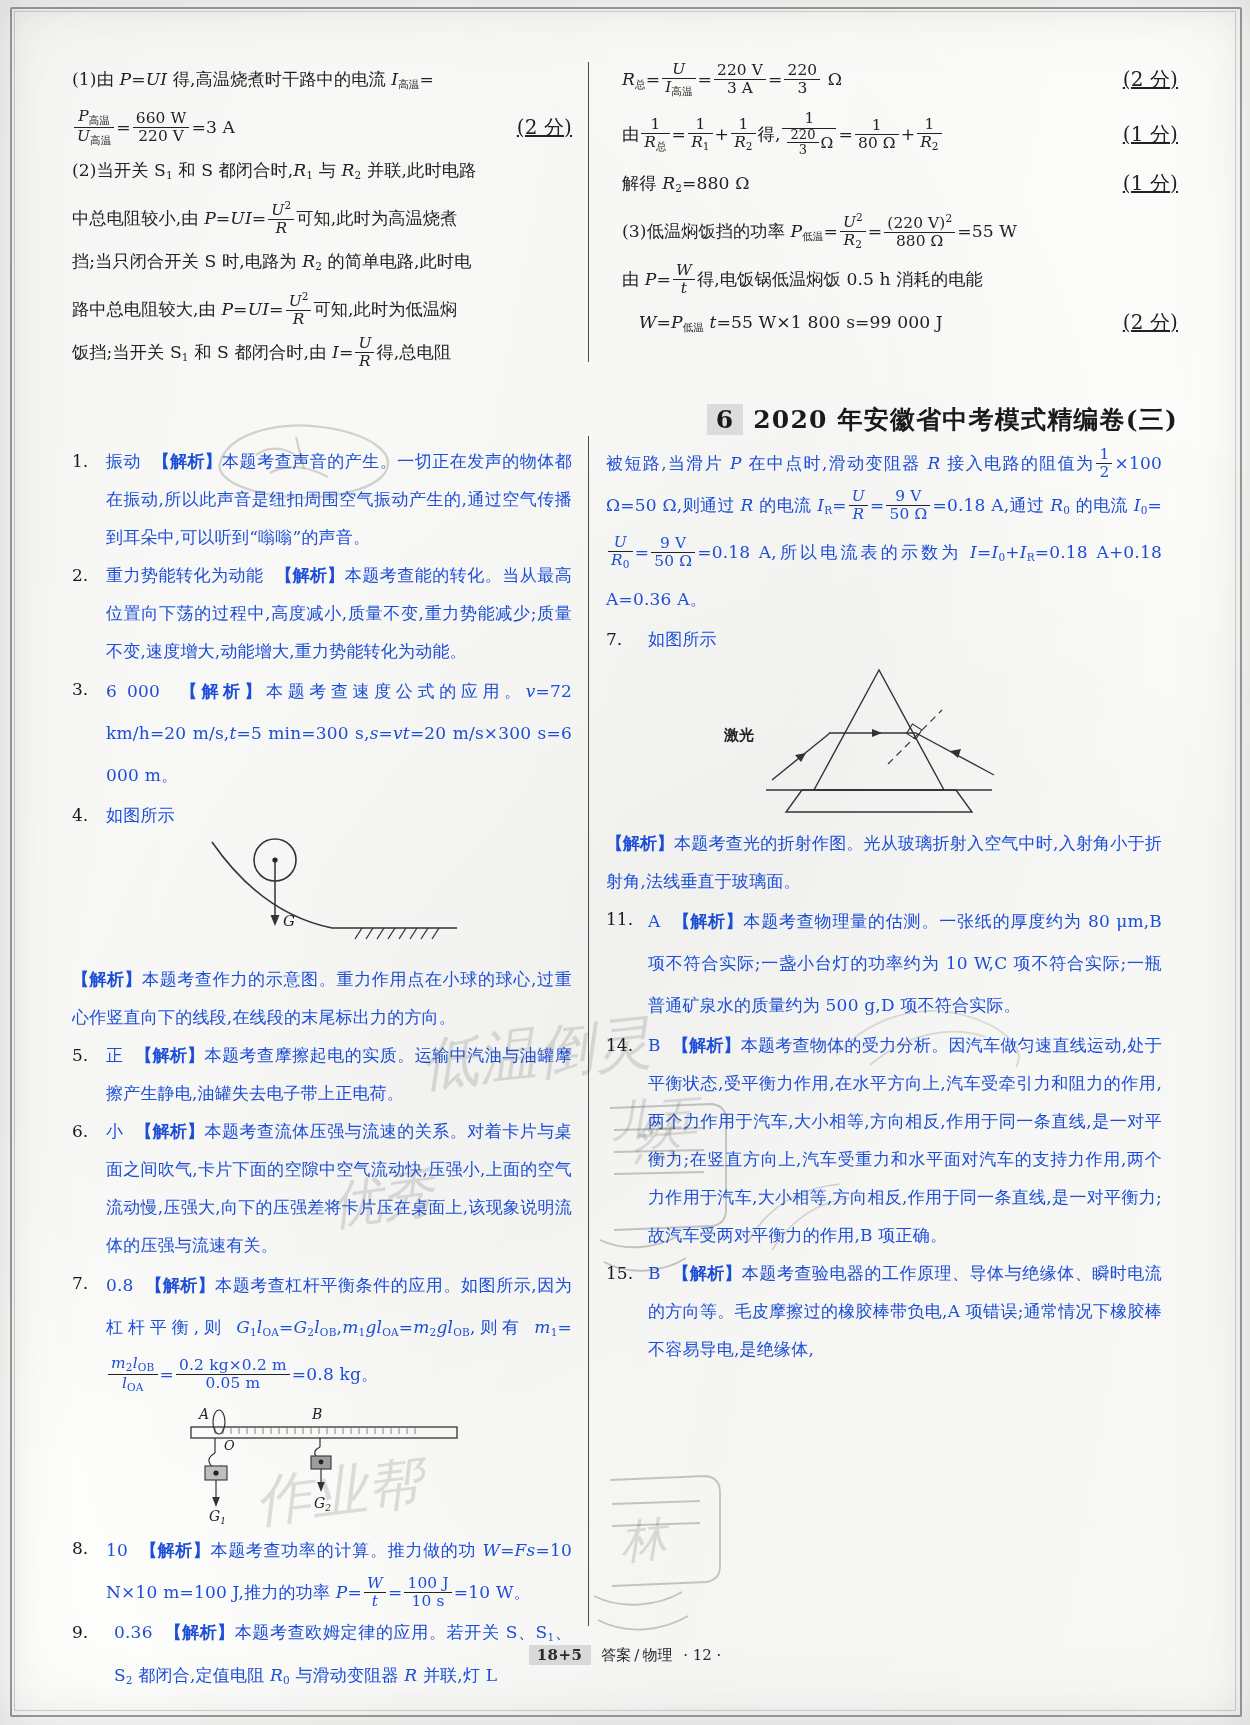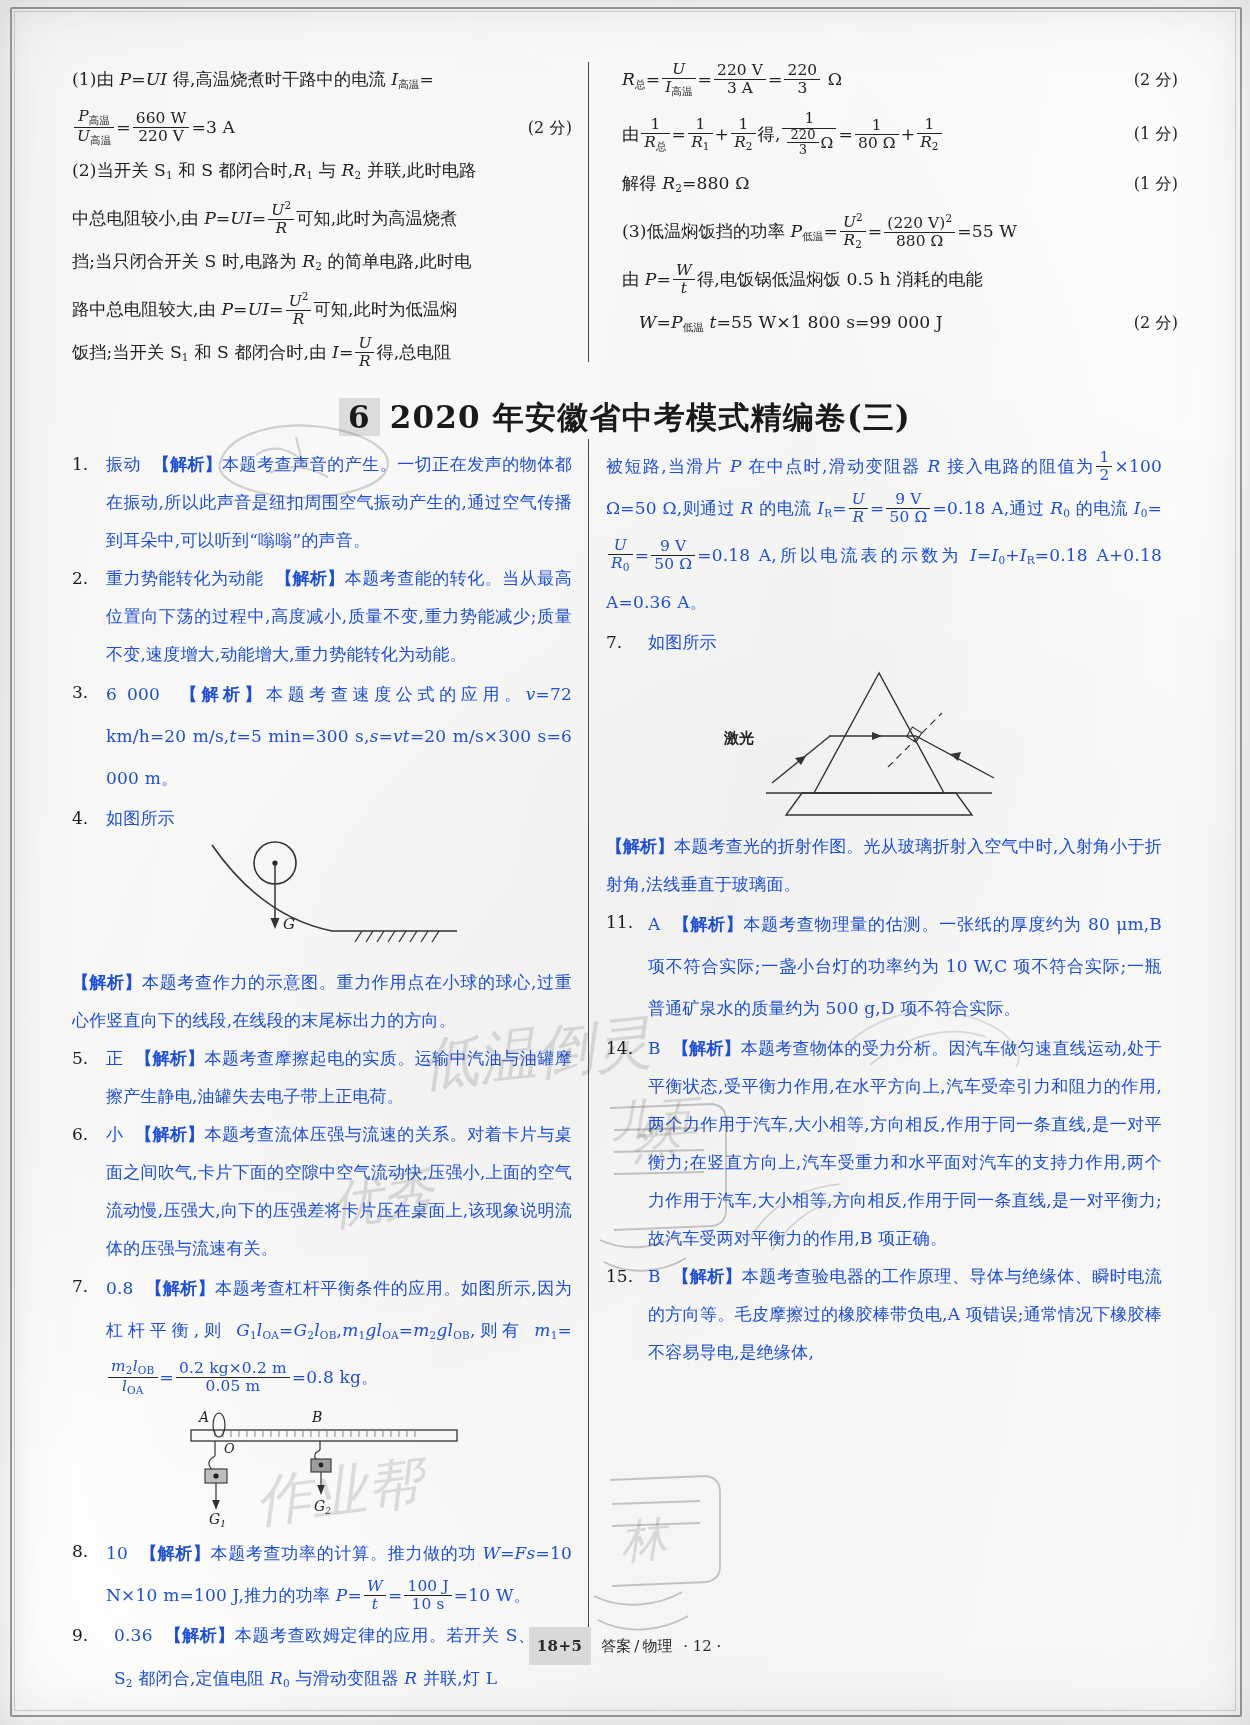"(2 分)" .score { font-size: 16px -> 20px; text-decoration: none -> underline }
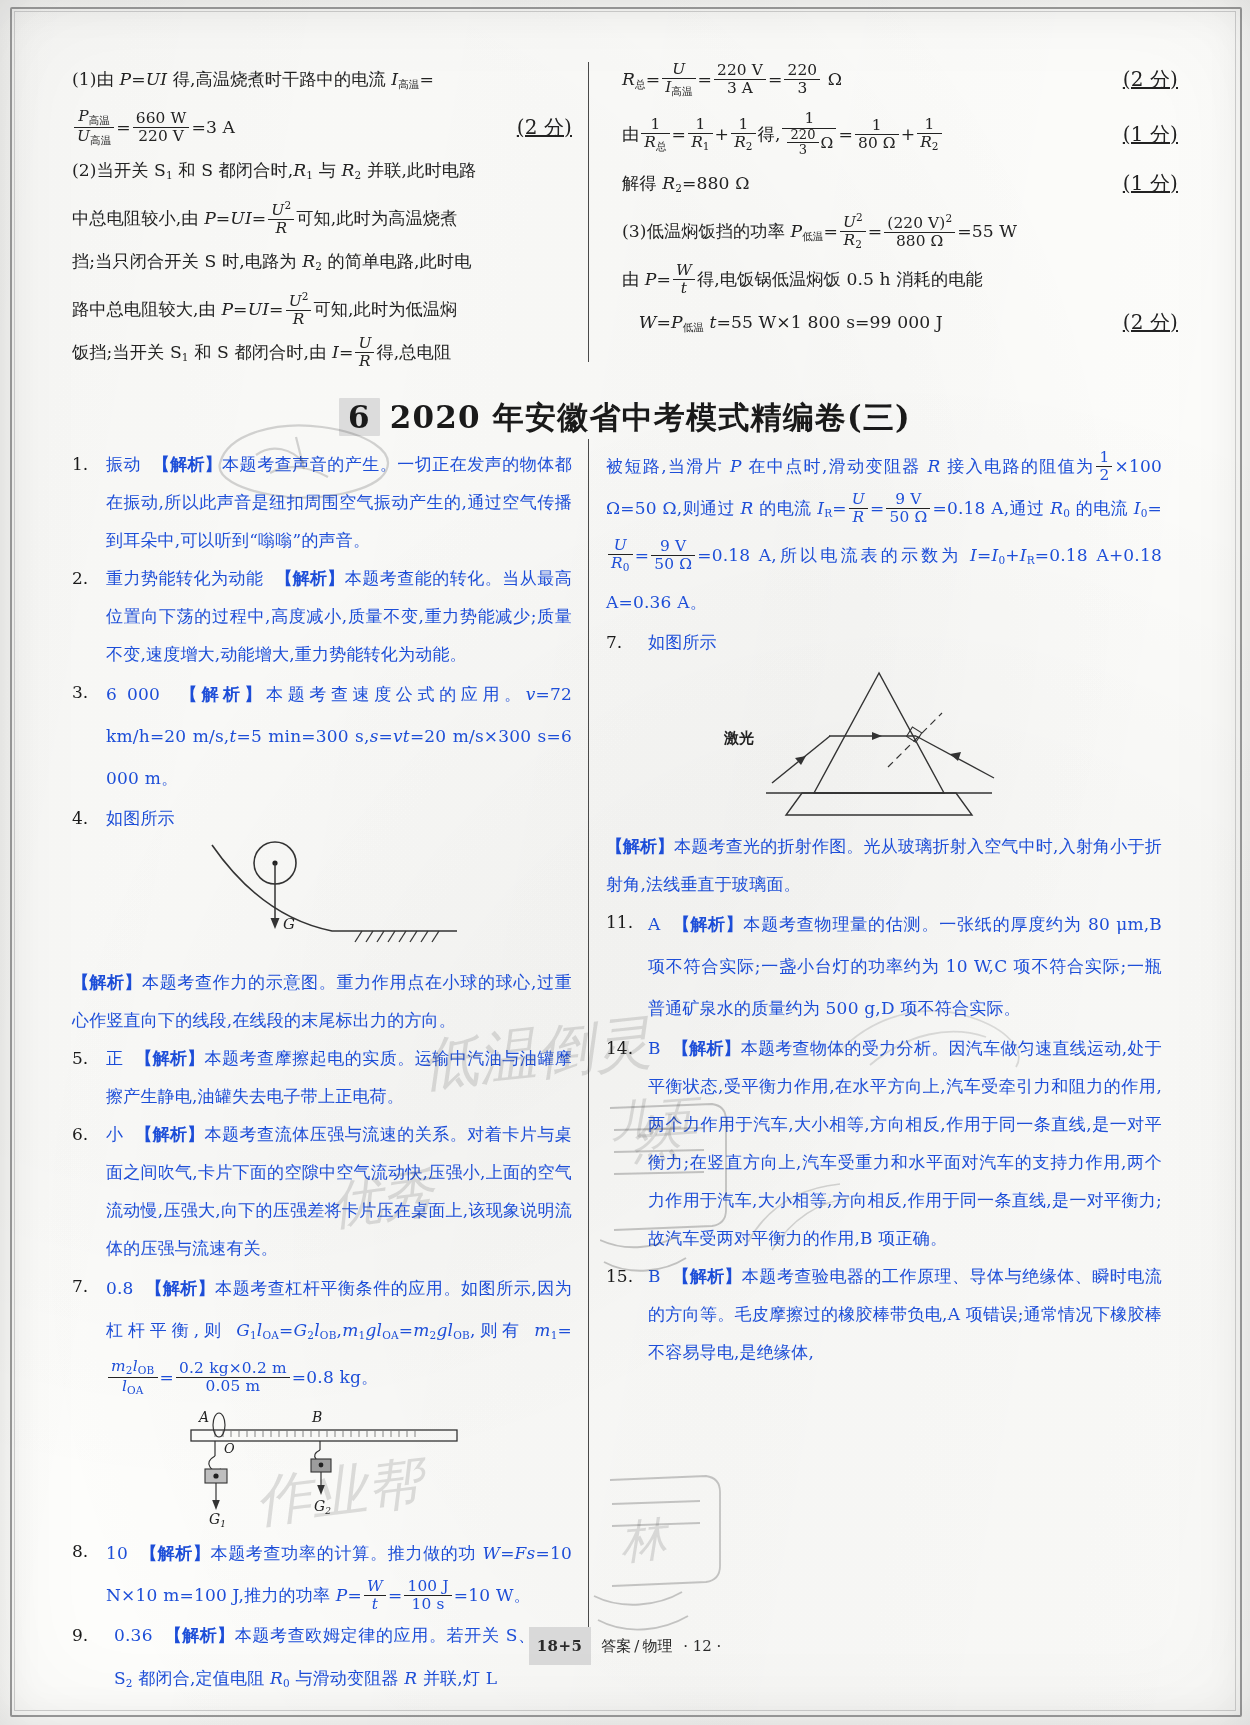"6 2020 年安徽省中考模式精编卷(三)" .sec-title { font-size: 31px -> 25px; margin: 18px 0 6px 0 -> 24px 0 6px 0; text-align: center -> right }
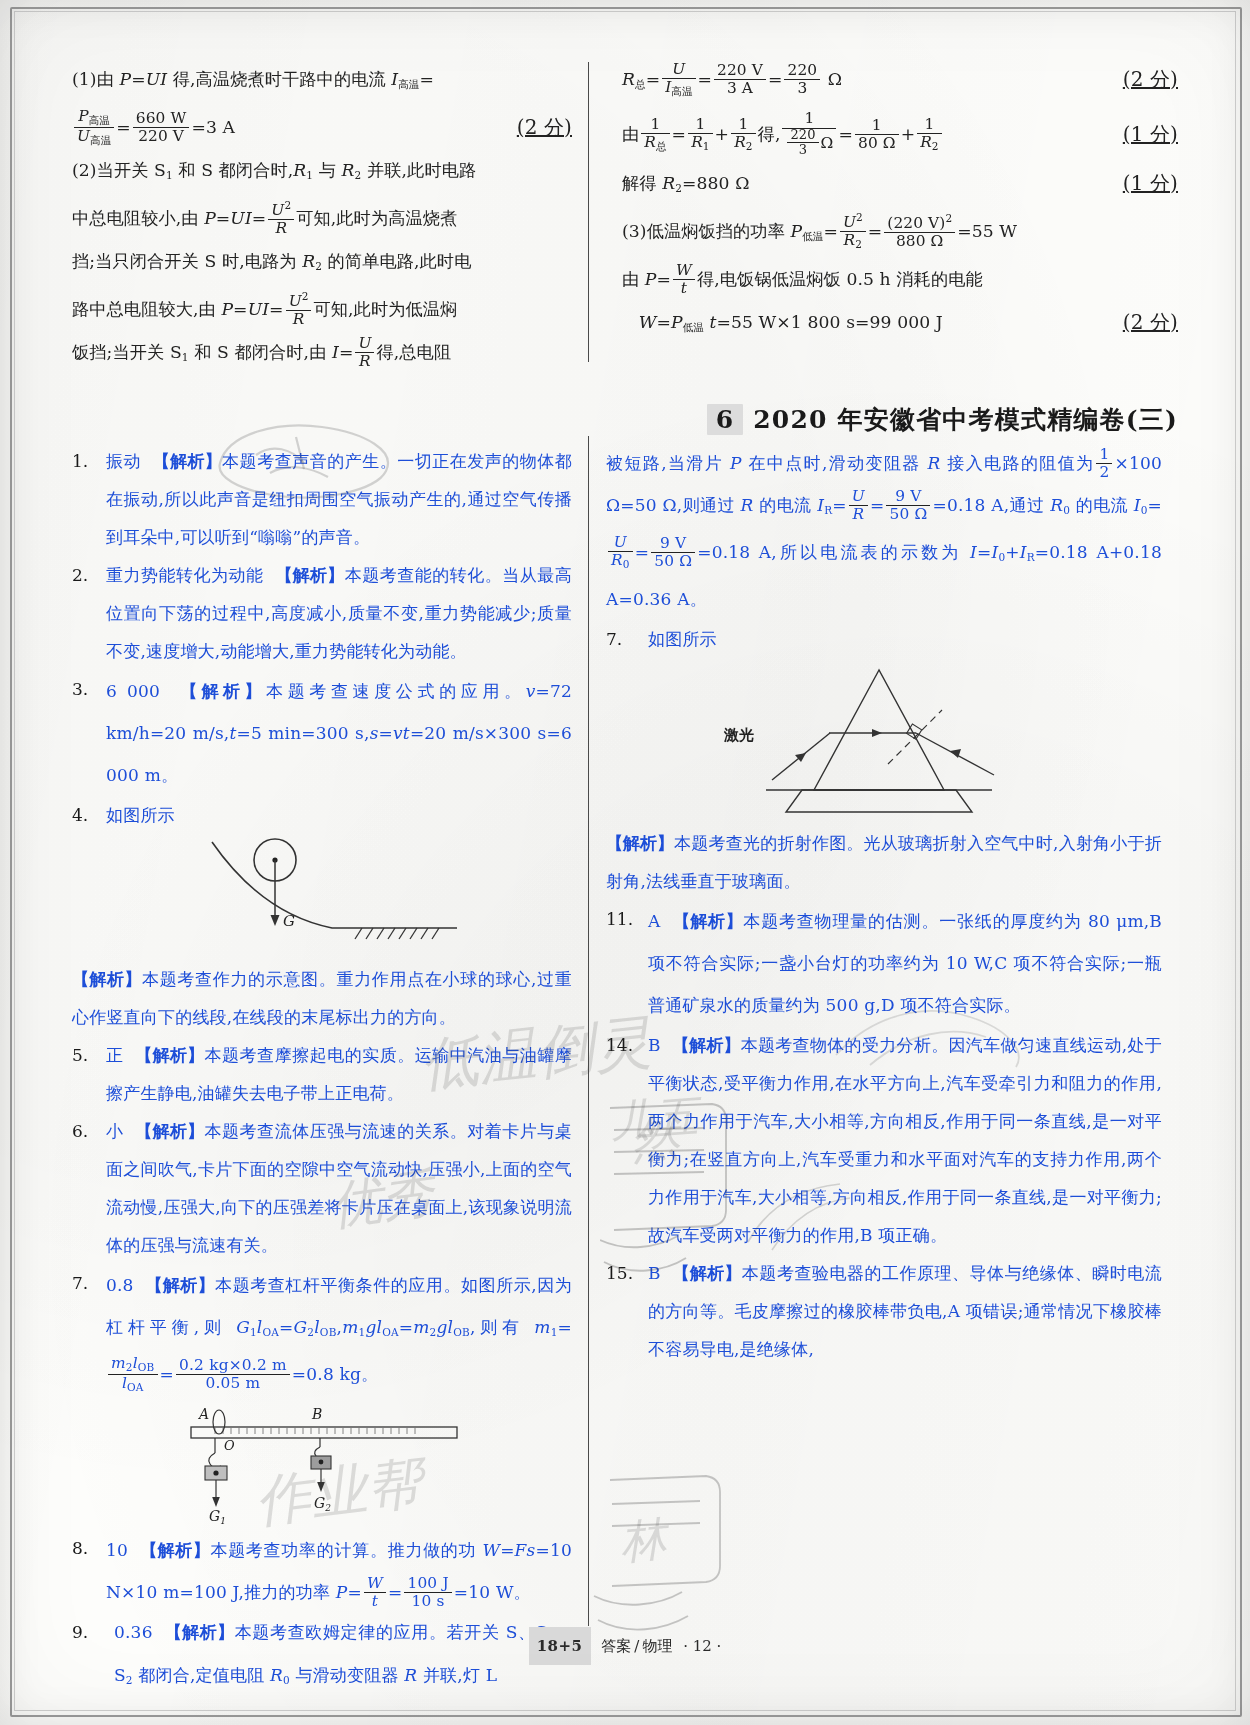"18+5" .footer .box { padding: 10px 8px -> 1px 8px }
